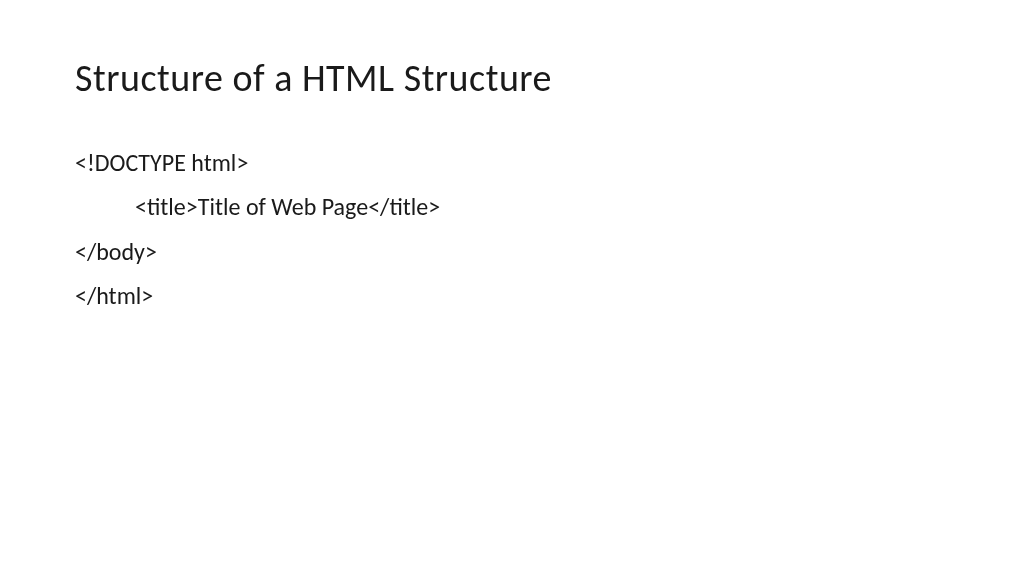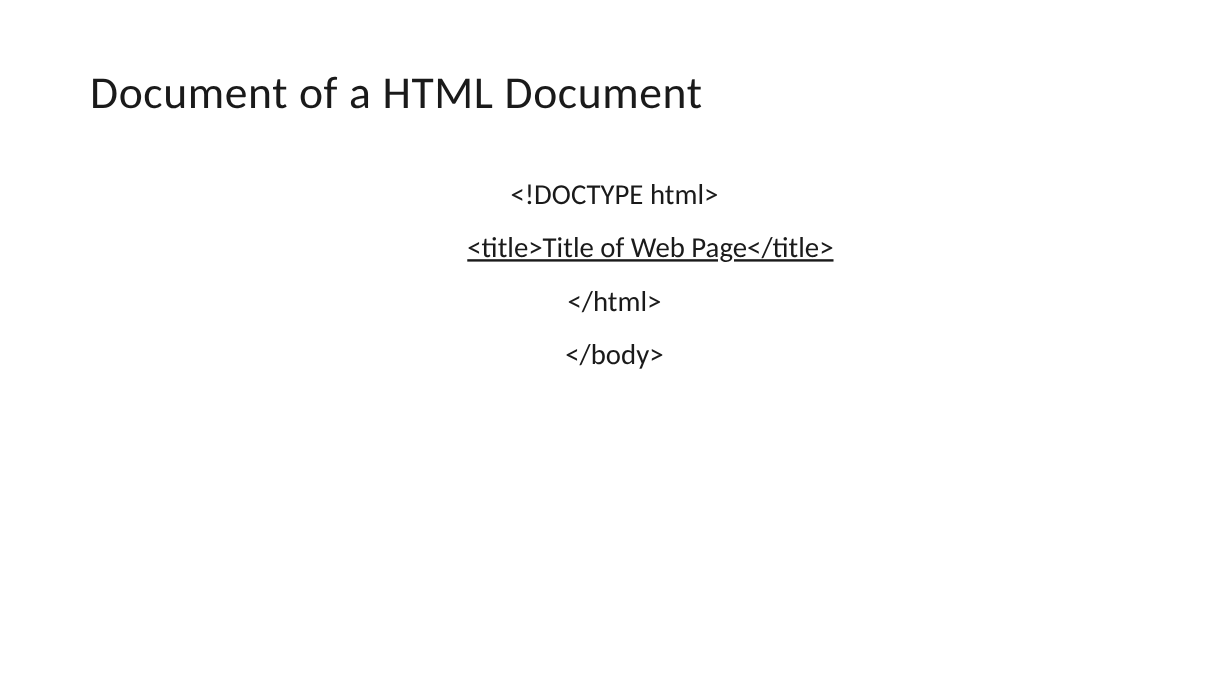"Document of a HTML Document" h1.title { text: Document of a HTML Document -> Structure of a HTML Structure }
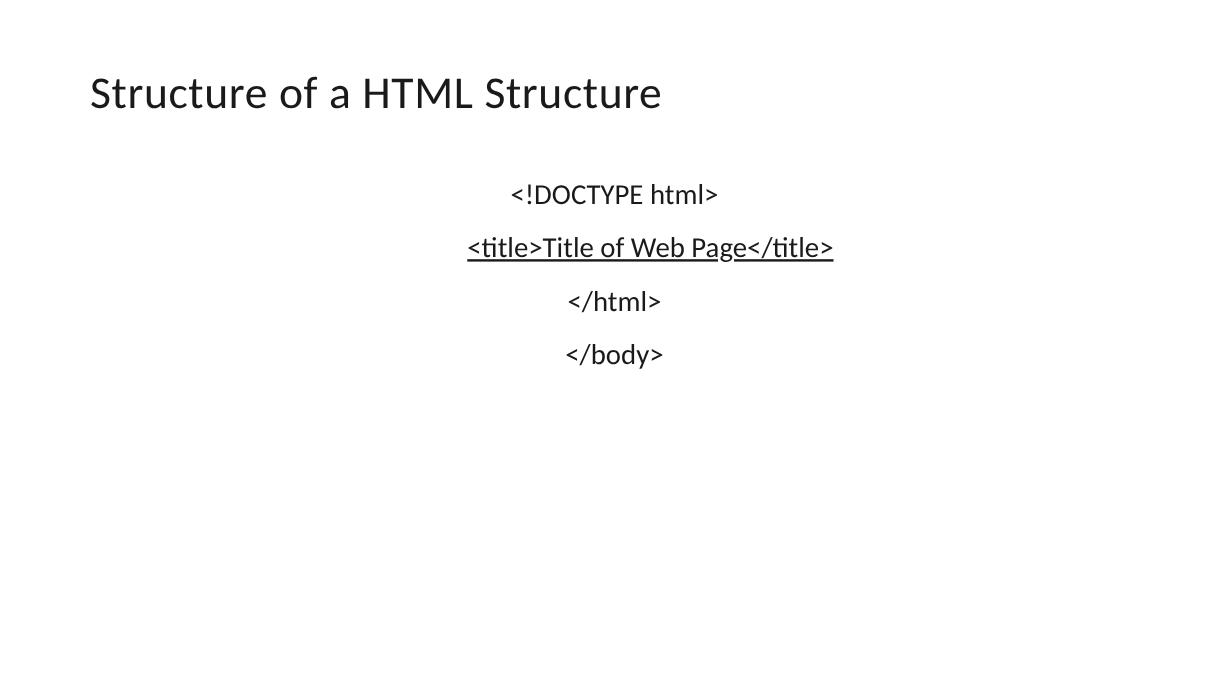"<!DOCTYPE html>" .code-block { text-align: center -> none }
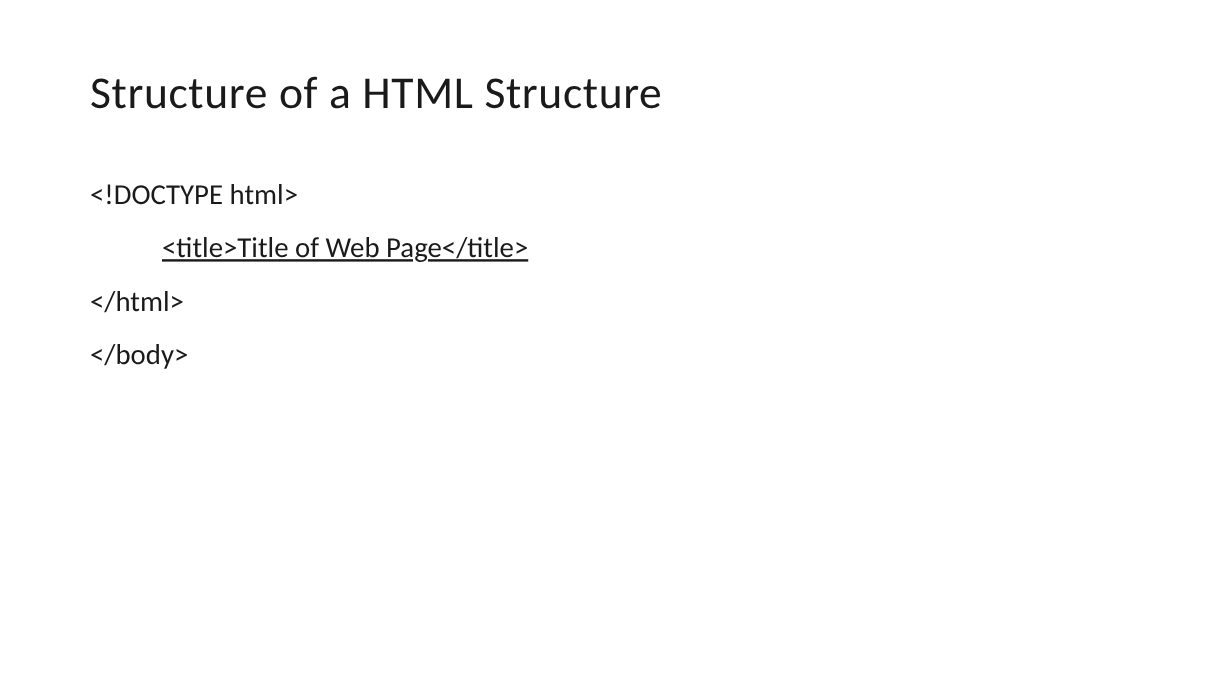"<title>Title of Web Page</title>" .indent { text-decoration: underline -> none }
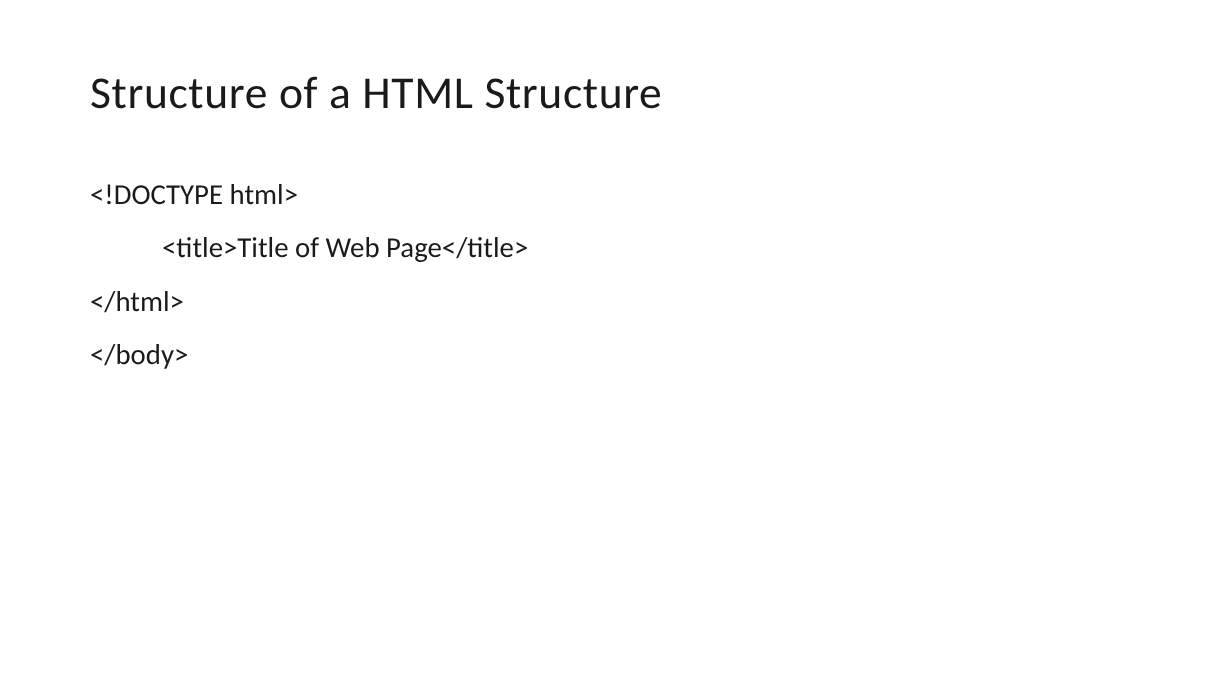"</html>" span.code-line { order: before "</body>" -> after "</body>" }
